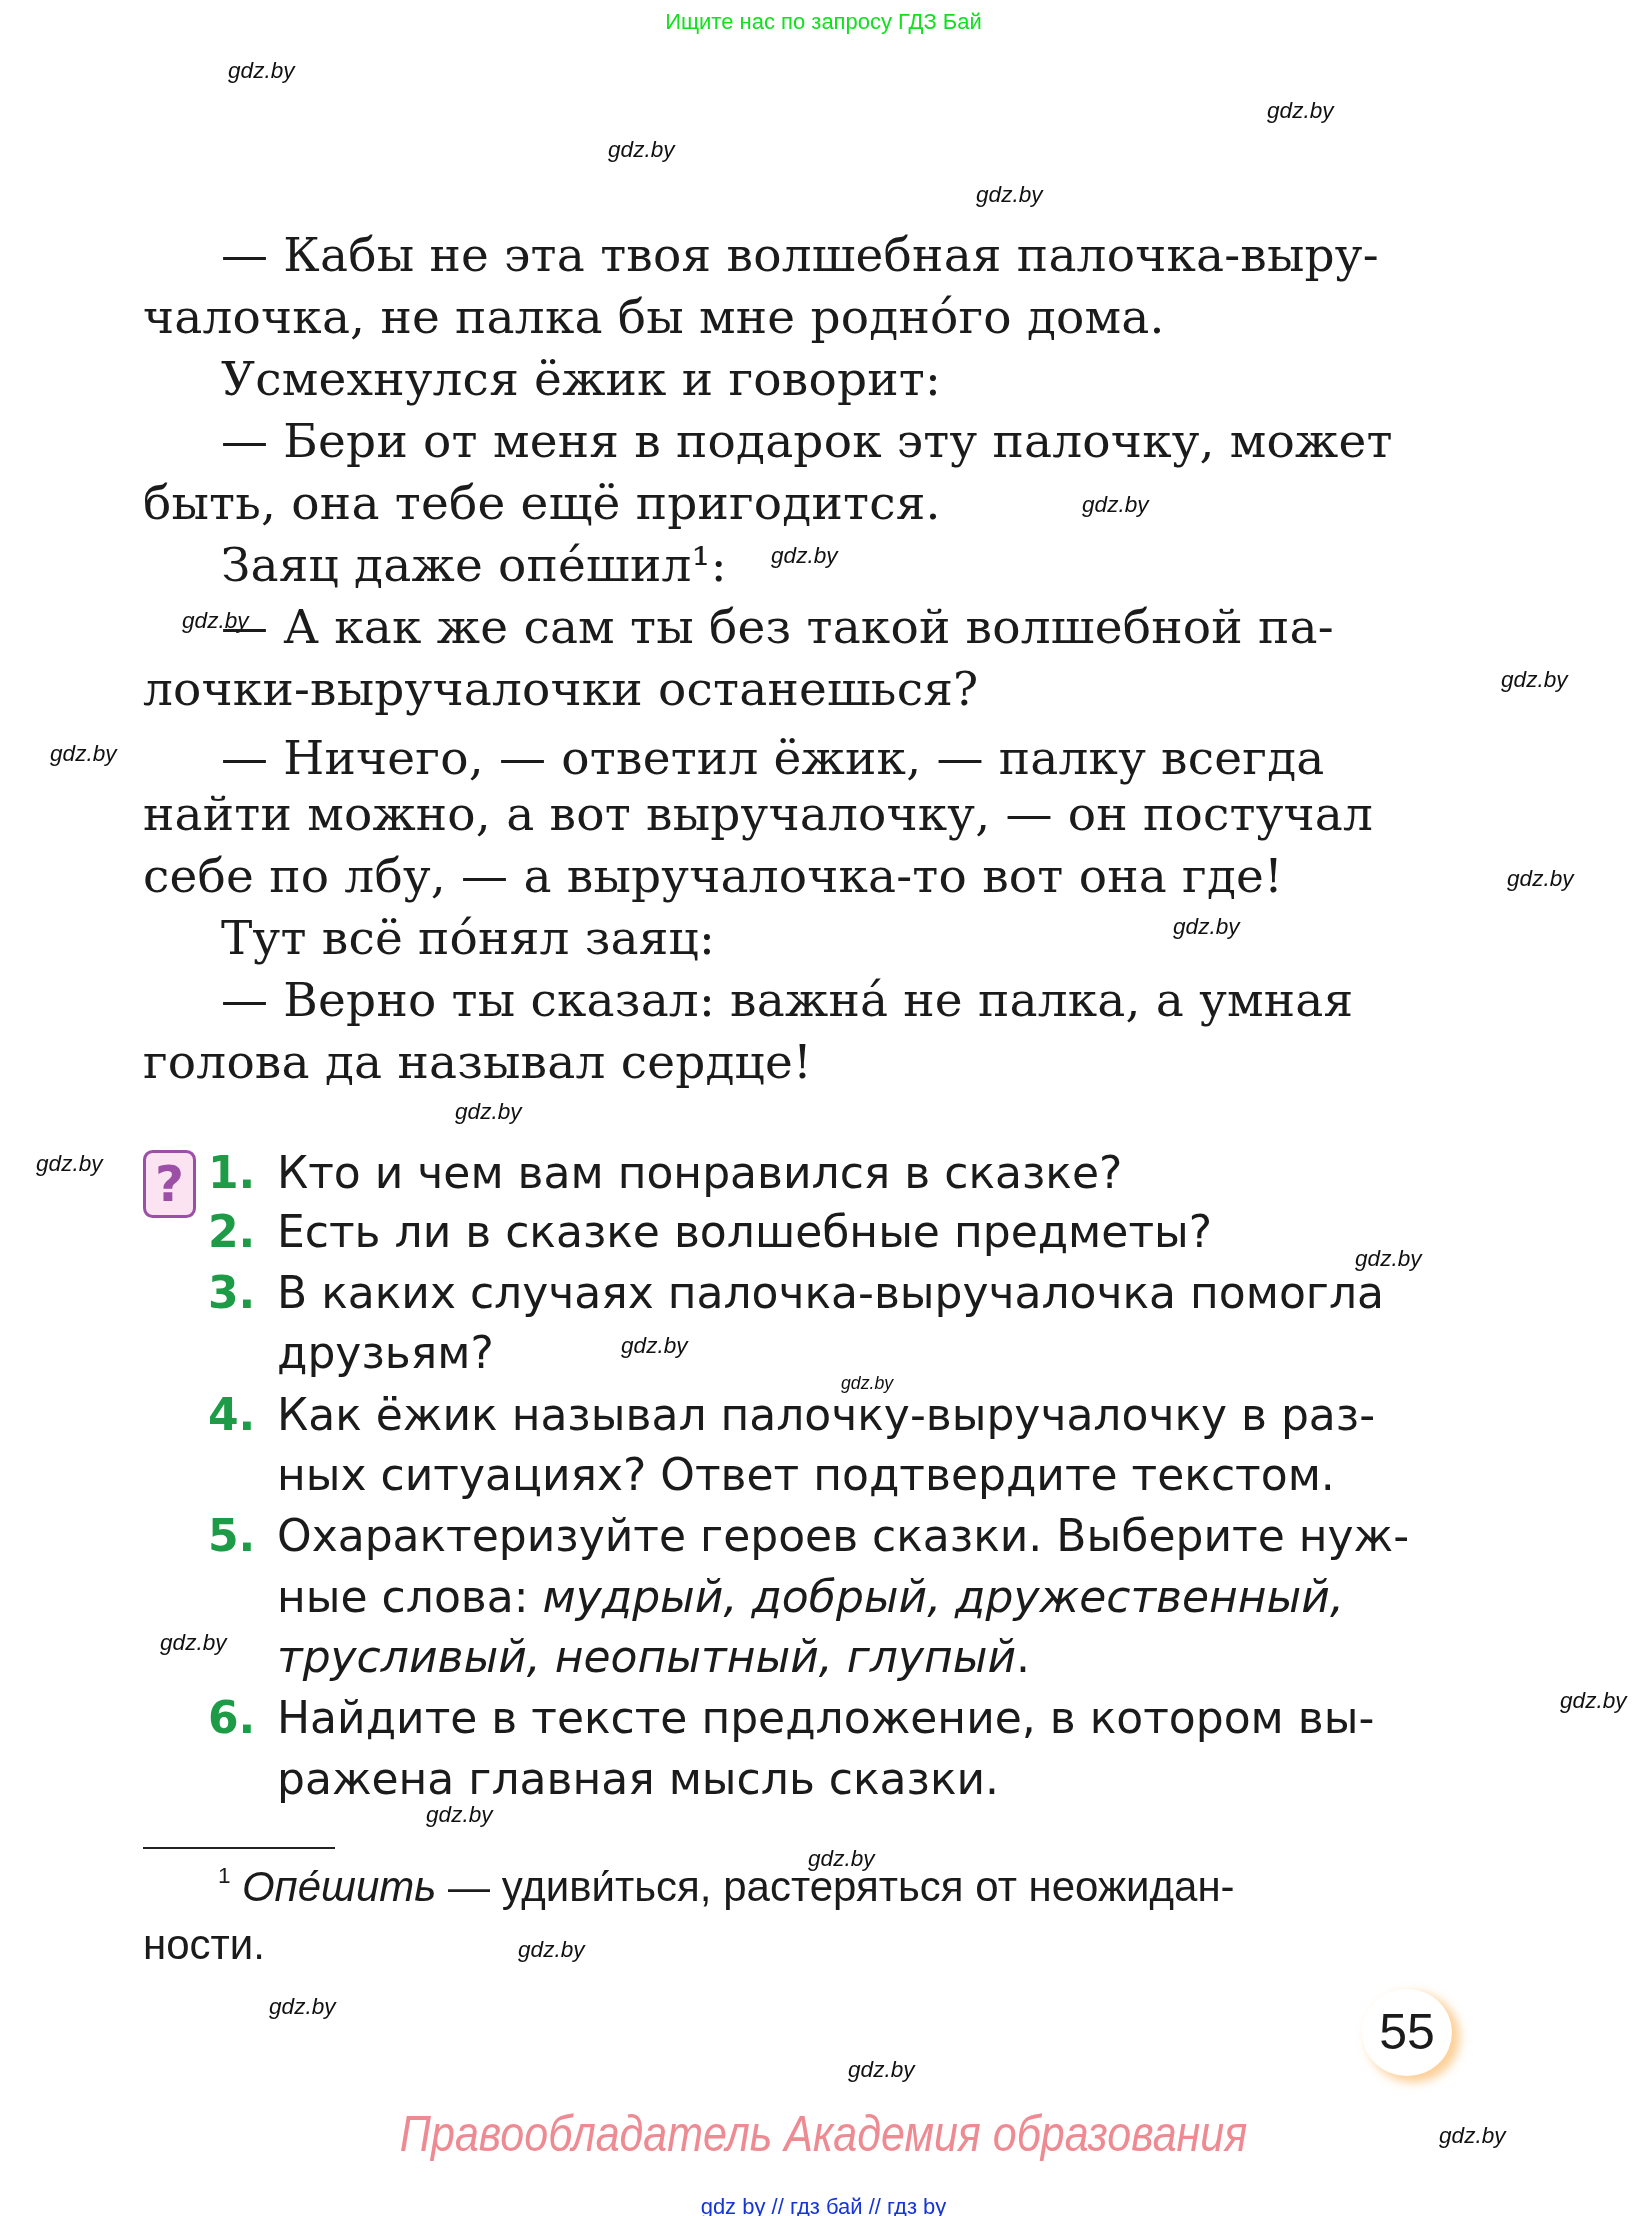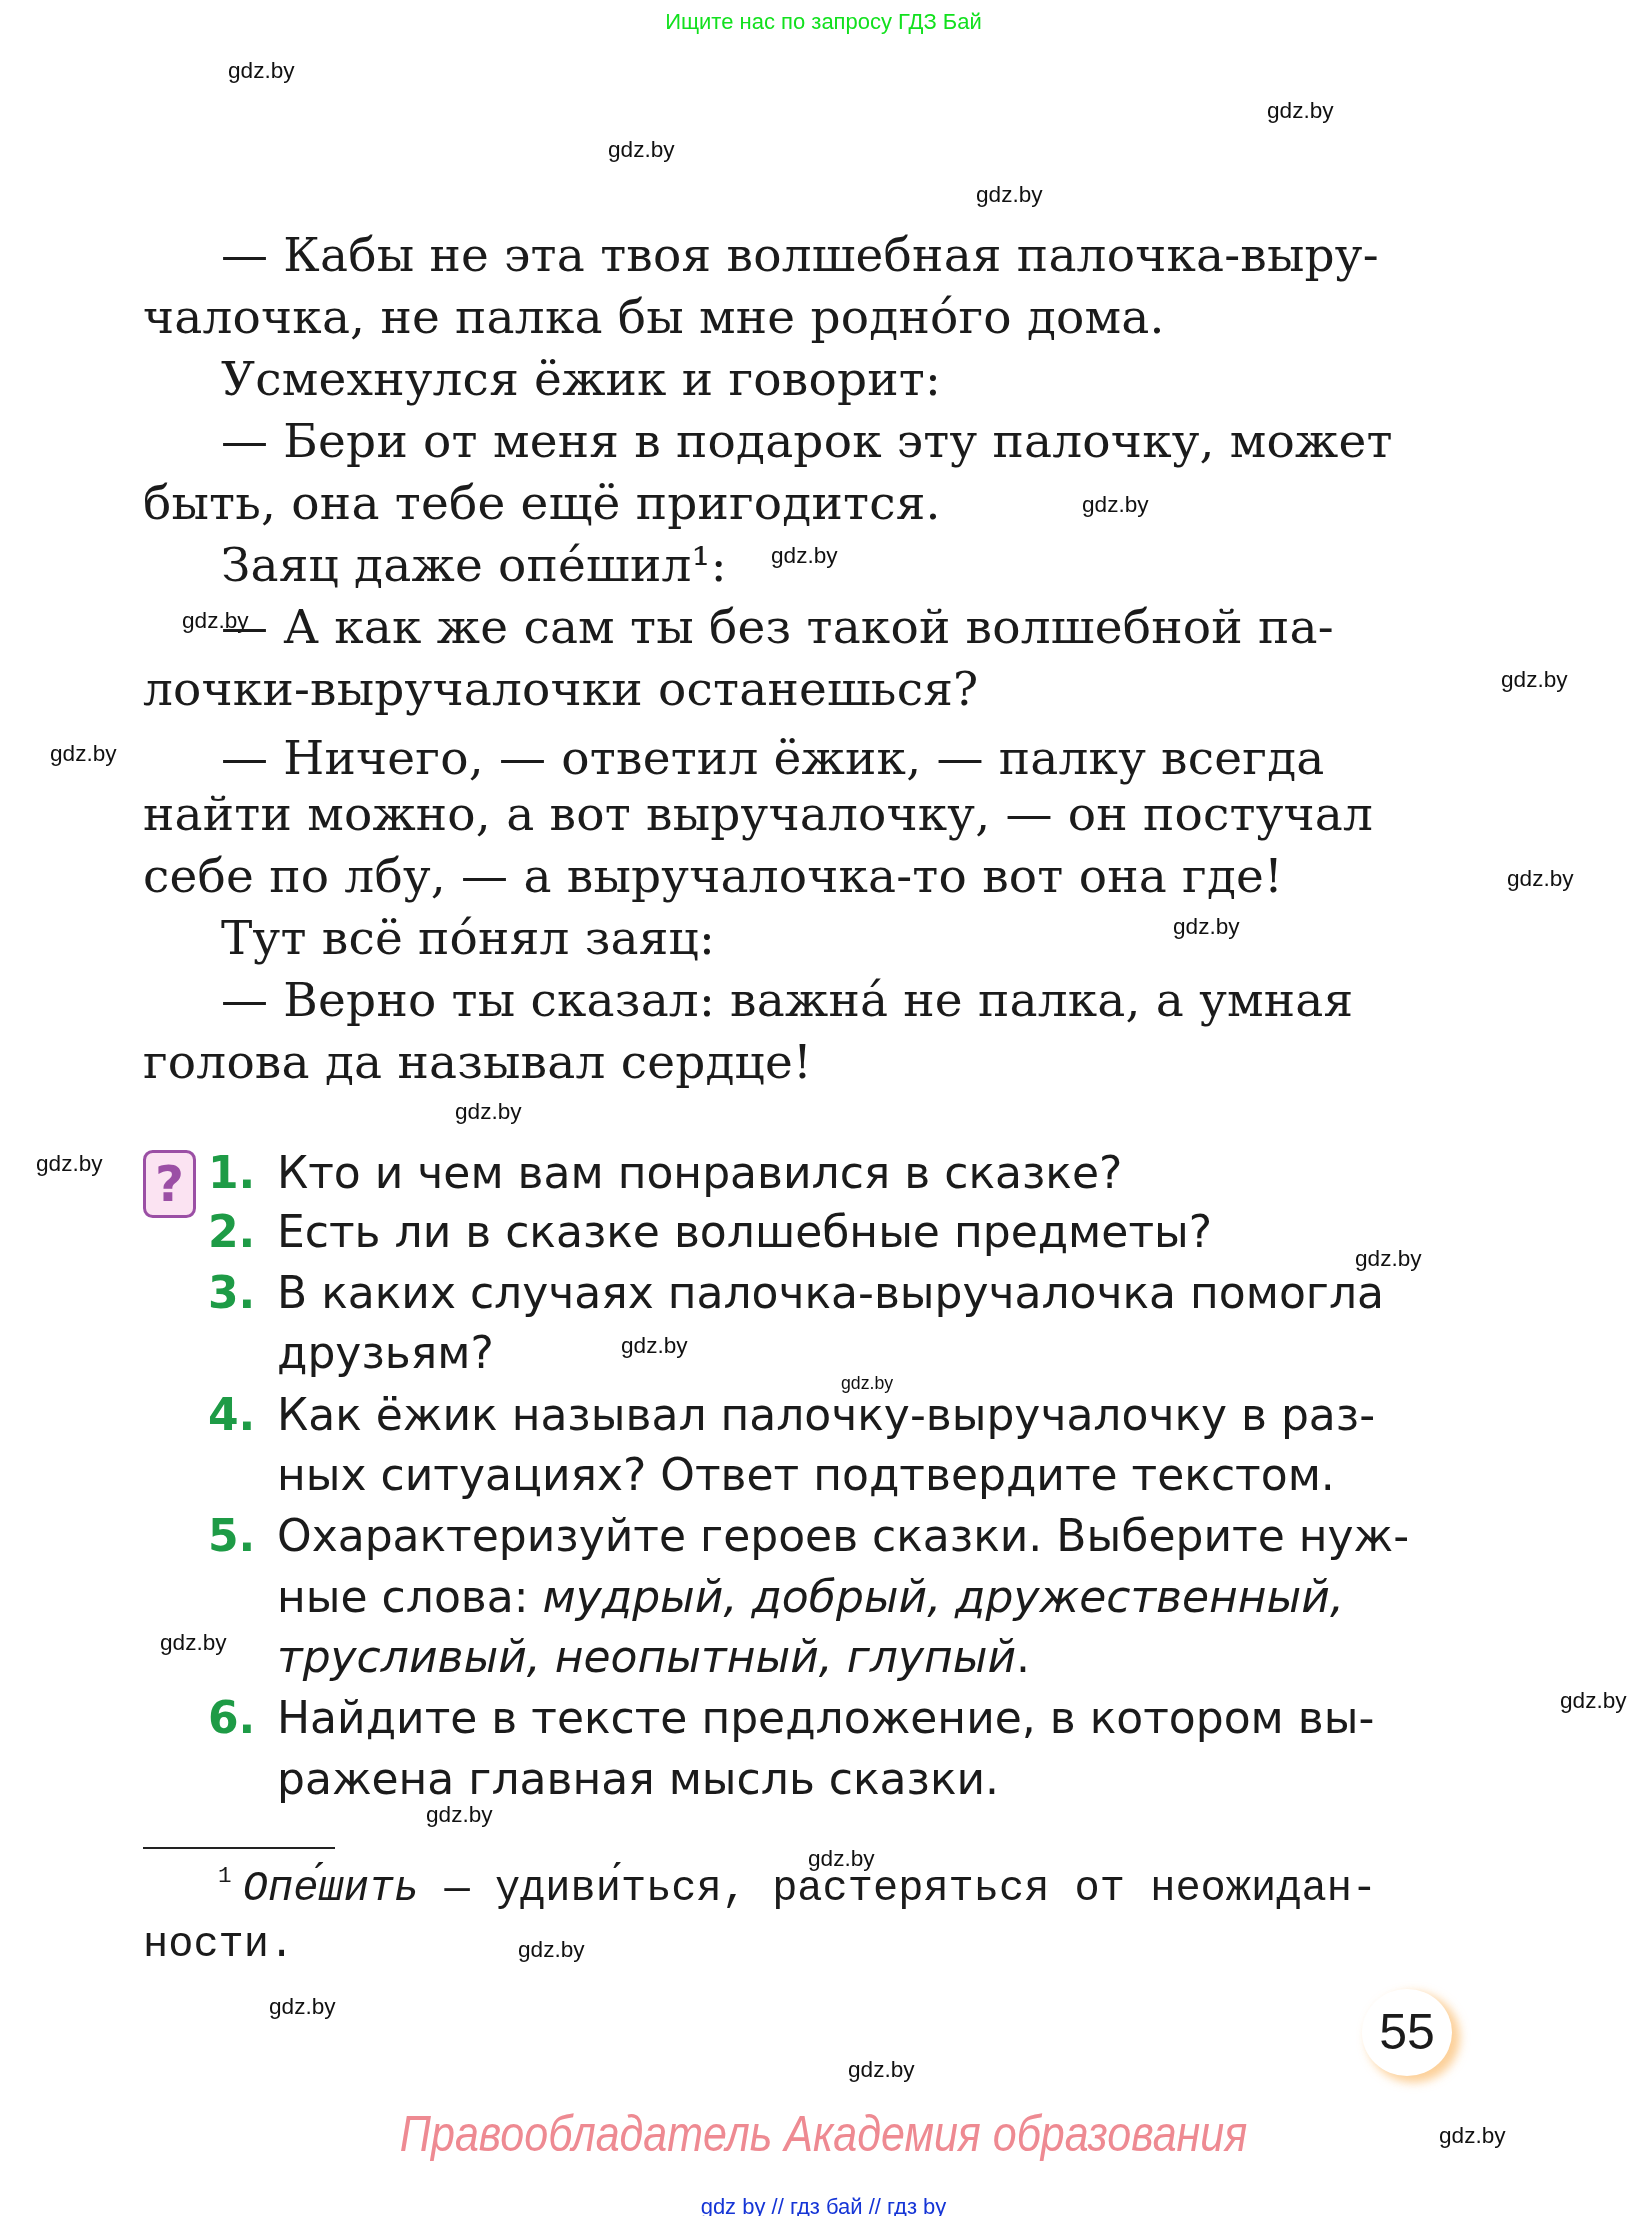"gdz.by" .wm { font-style: none -> italic }
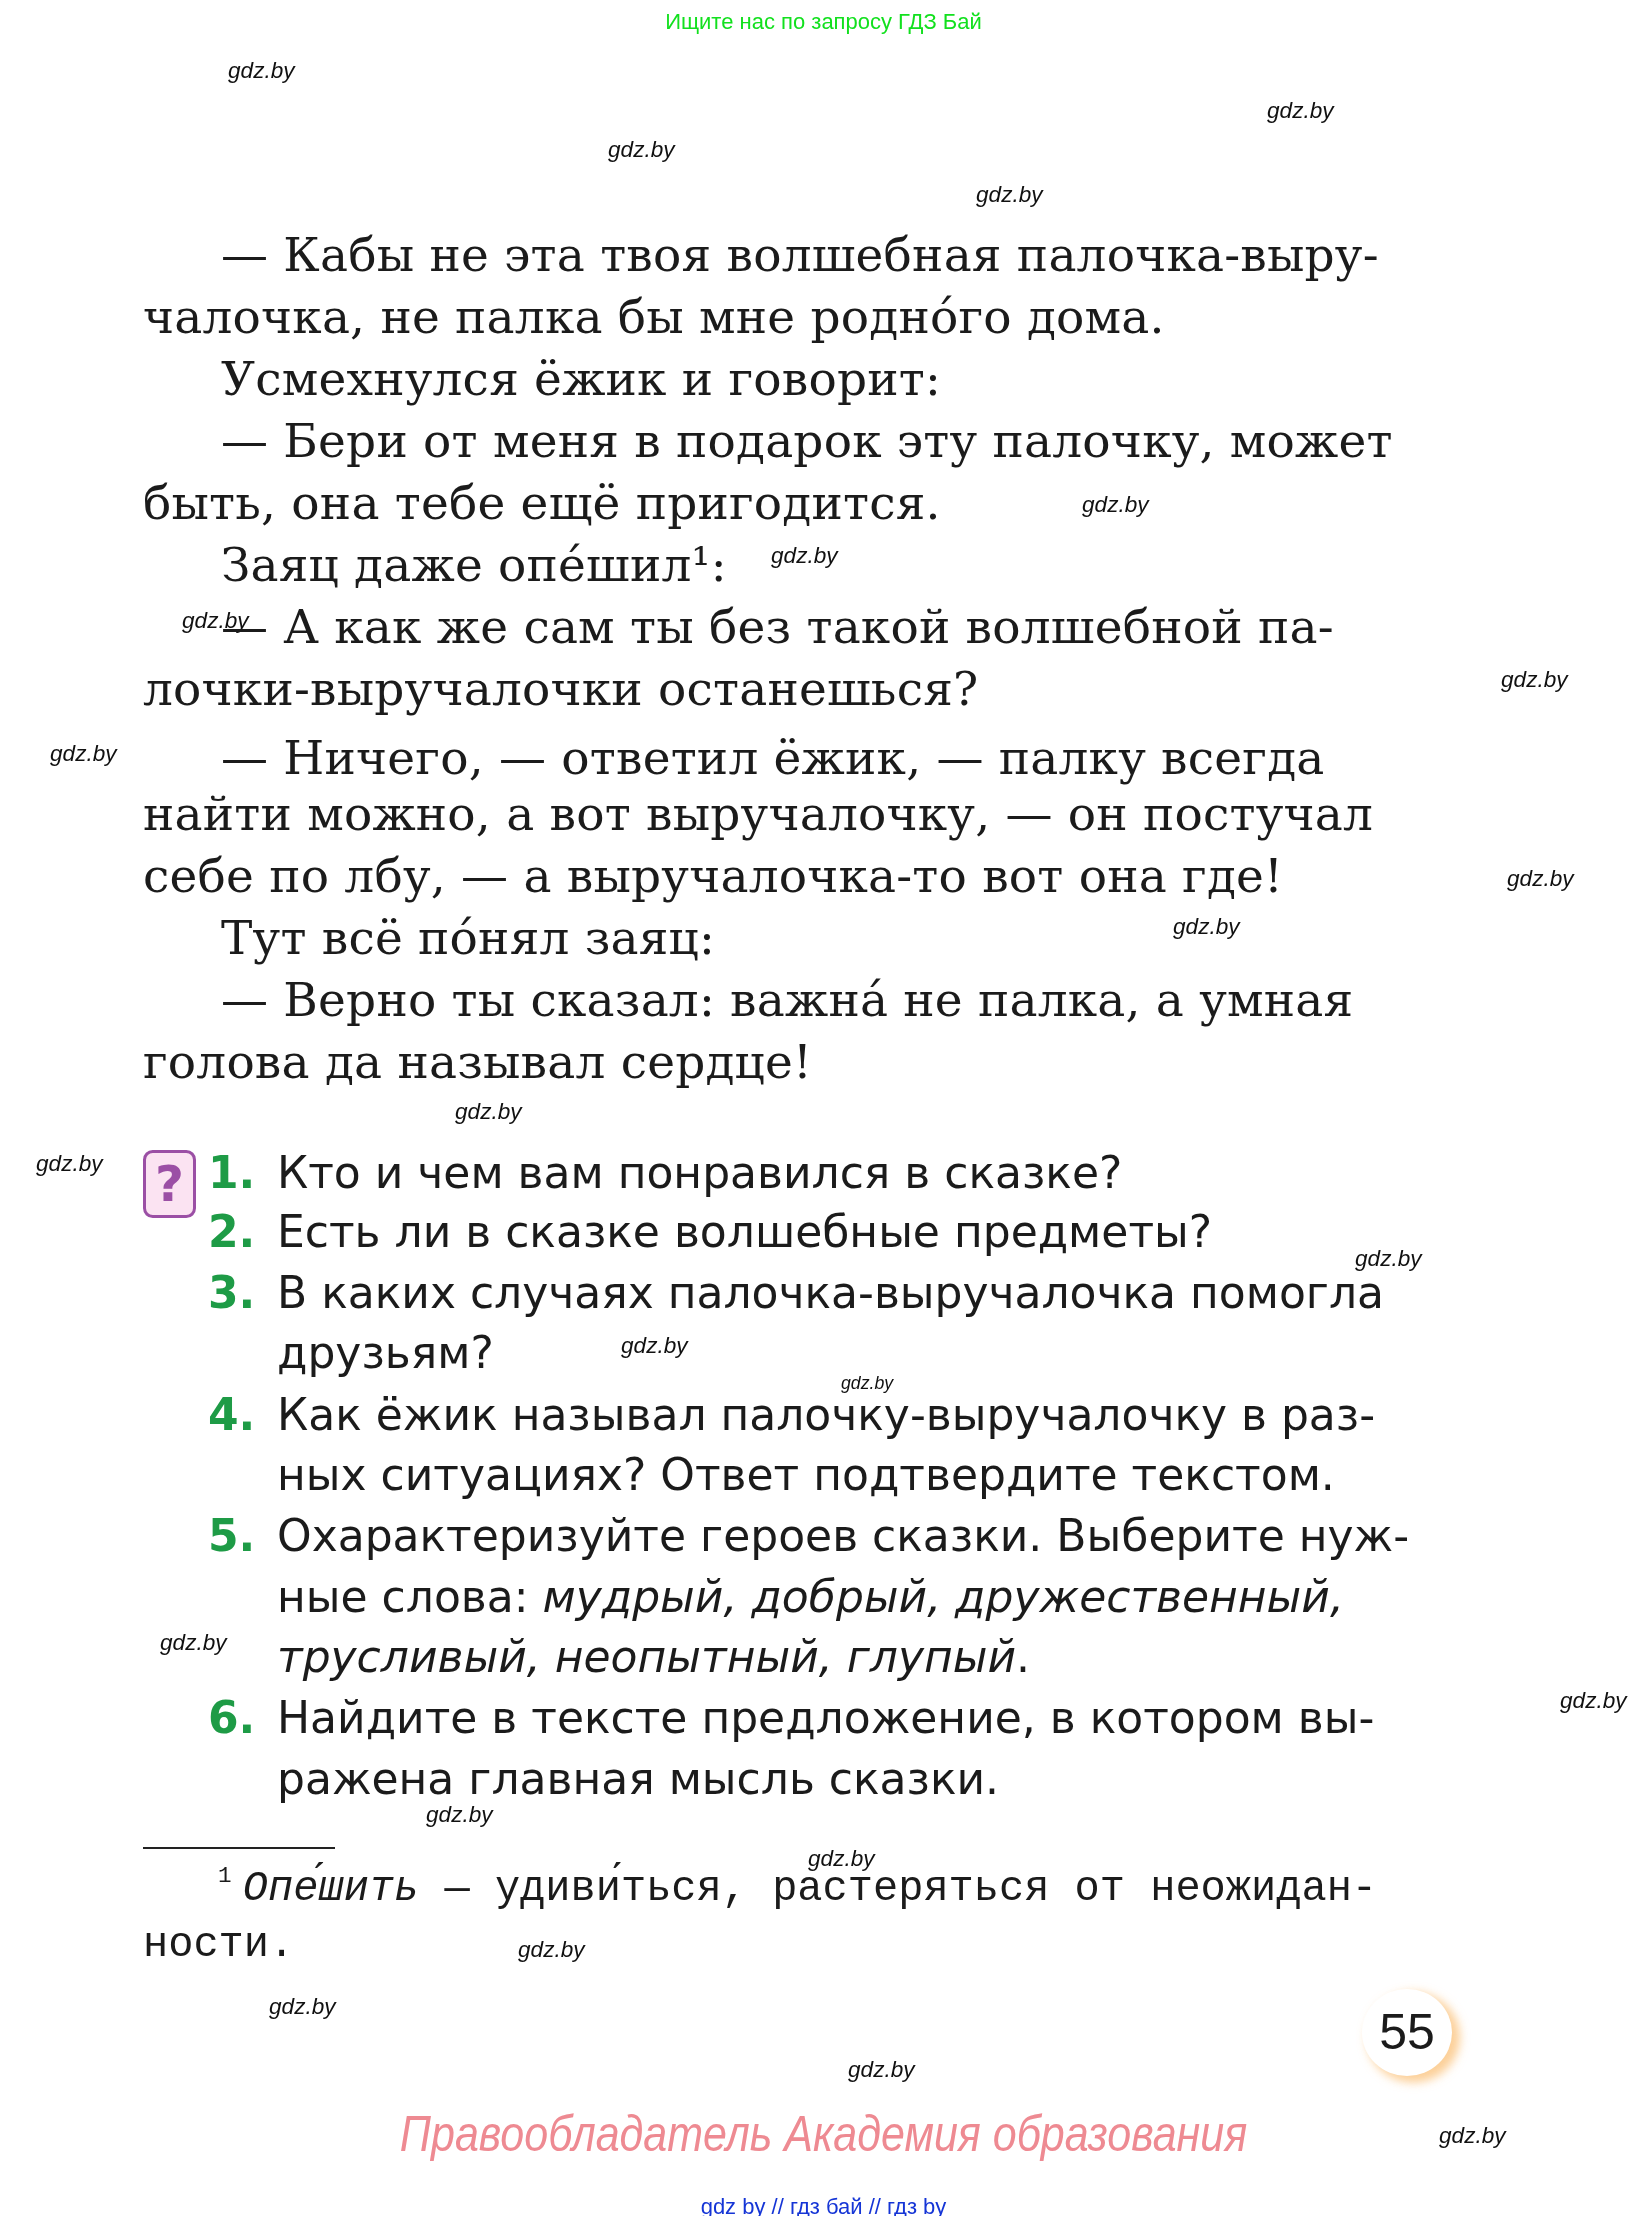"1 Опе́шить — удиви́ться, растеряться" .fn { font-family: Liberation Mono, monospace -> Liberation Sans, sans-serif }
